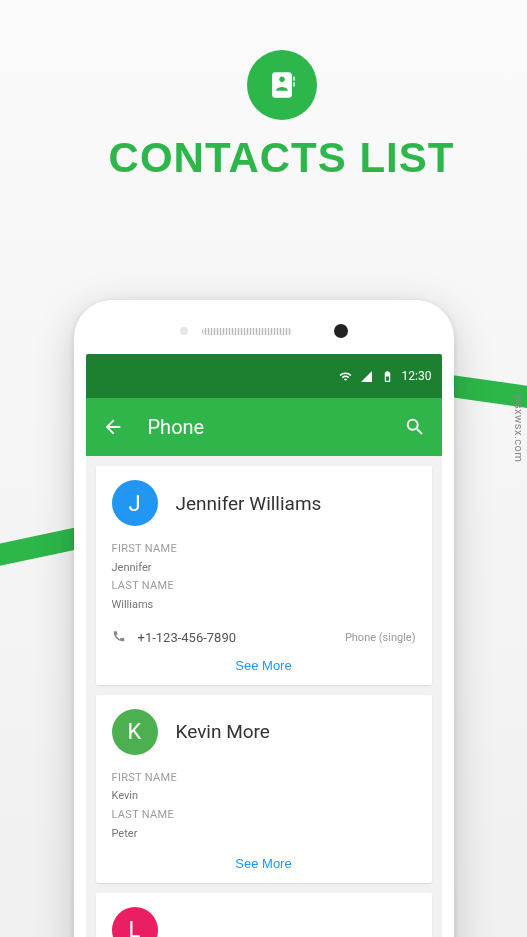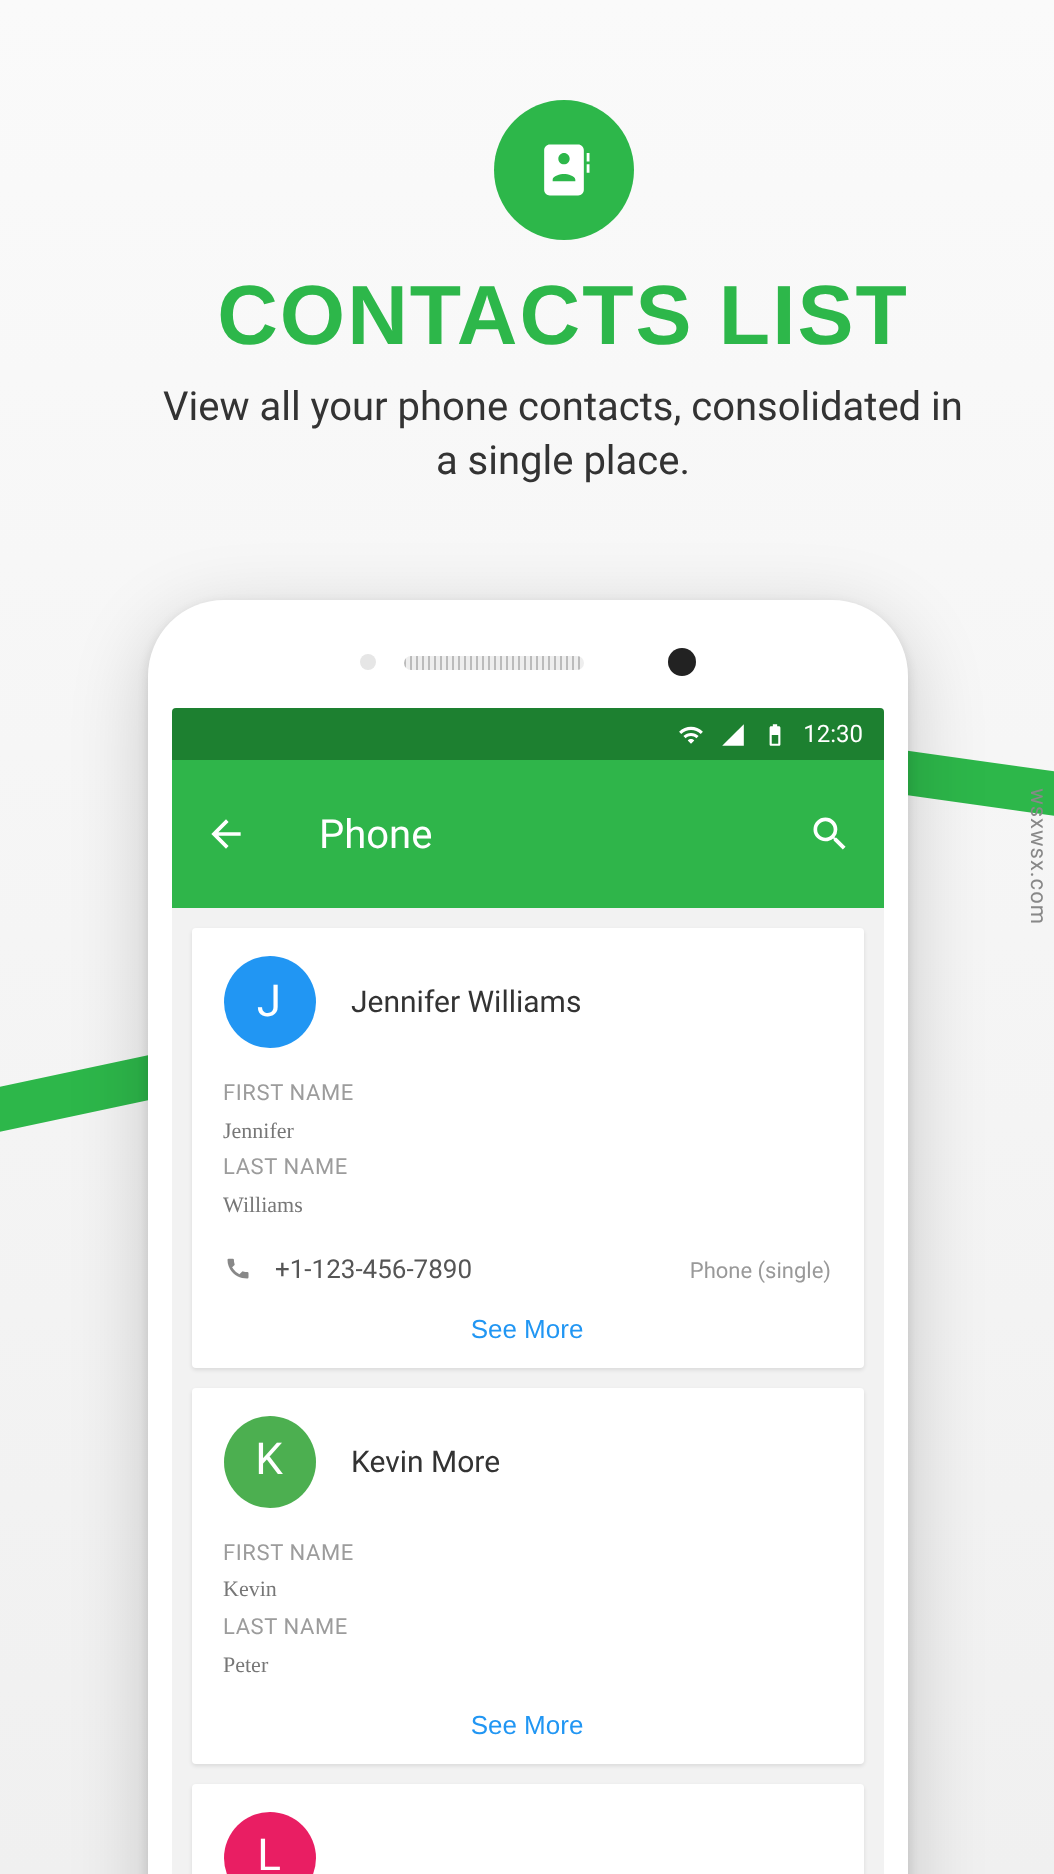"View all your phone contacts," div.subtitle { html: <div>View all your phone contacts, consolidated in a single place.</div> -> none }
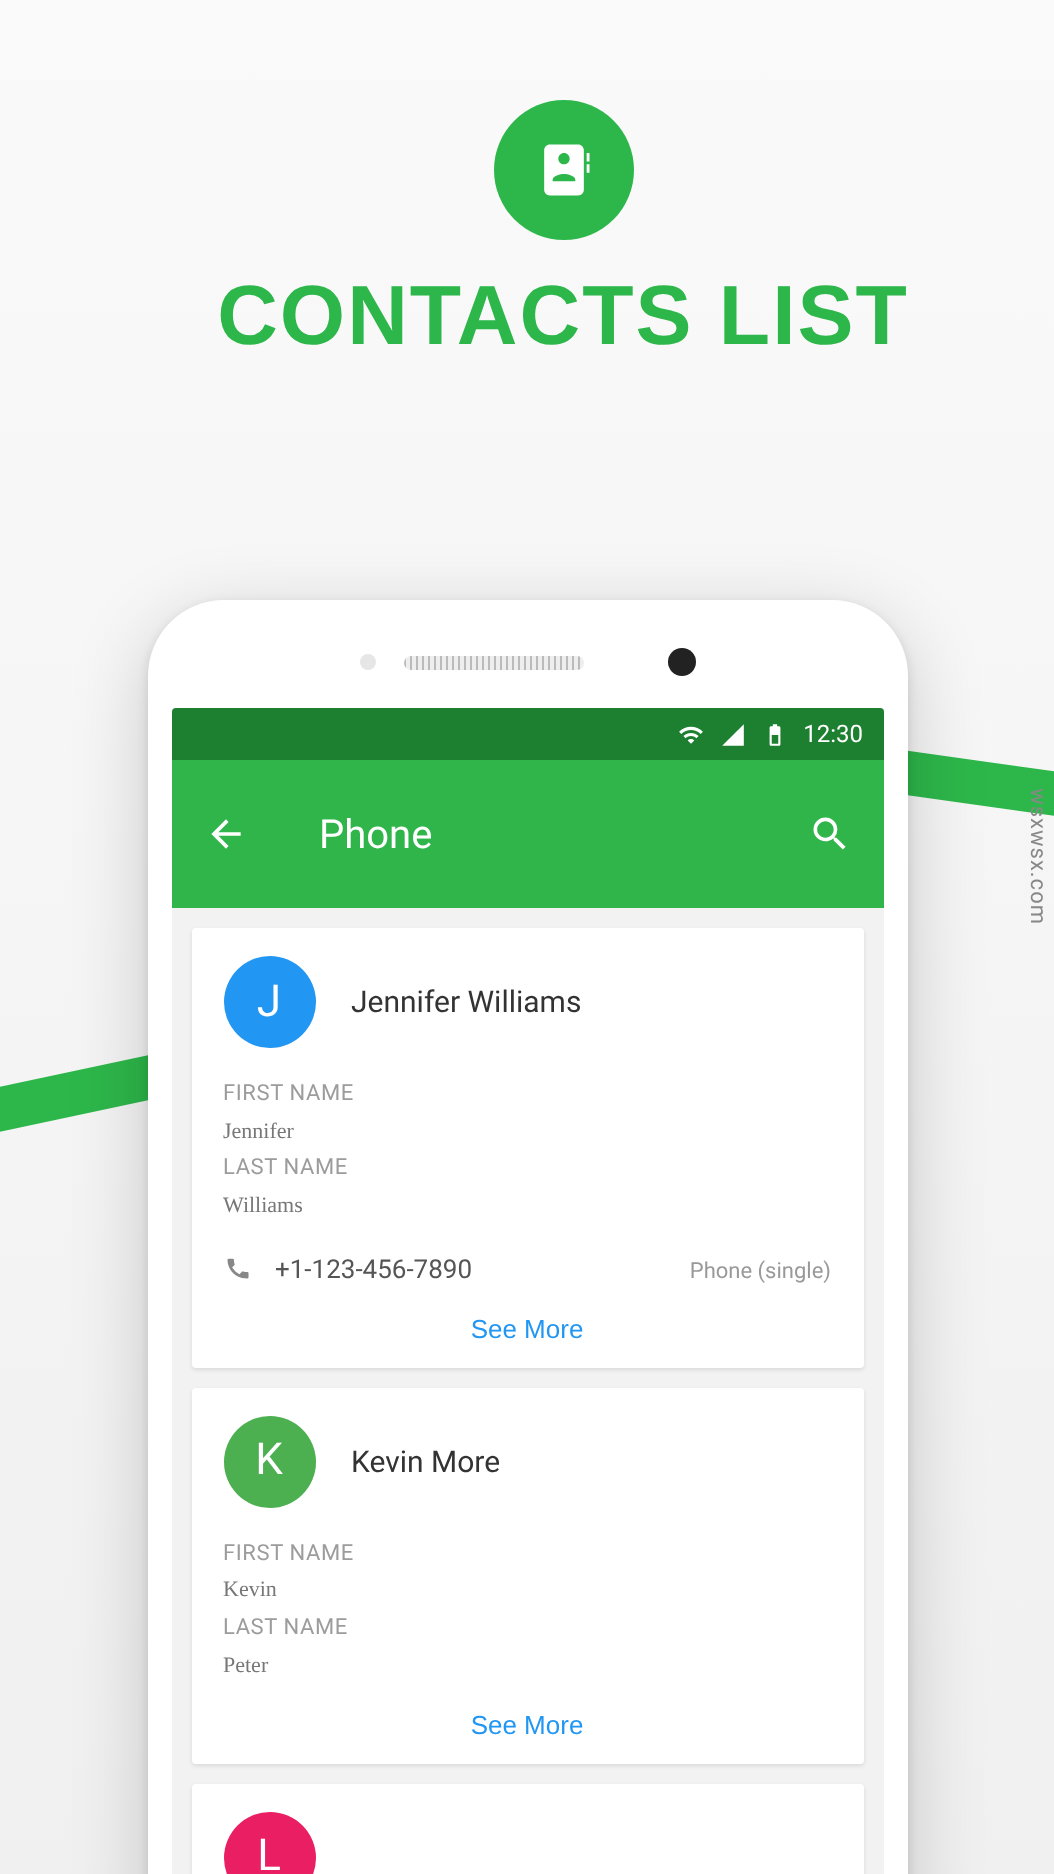"12:30" .statusbar { height: 26px -> 44px }
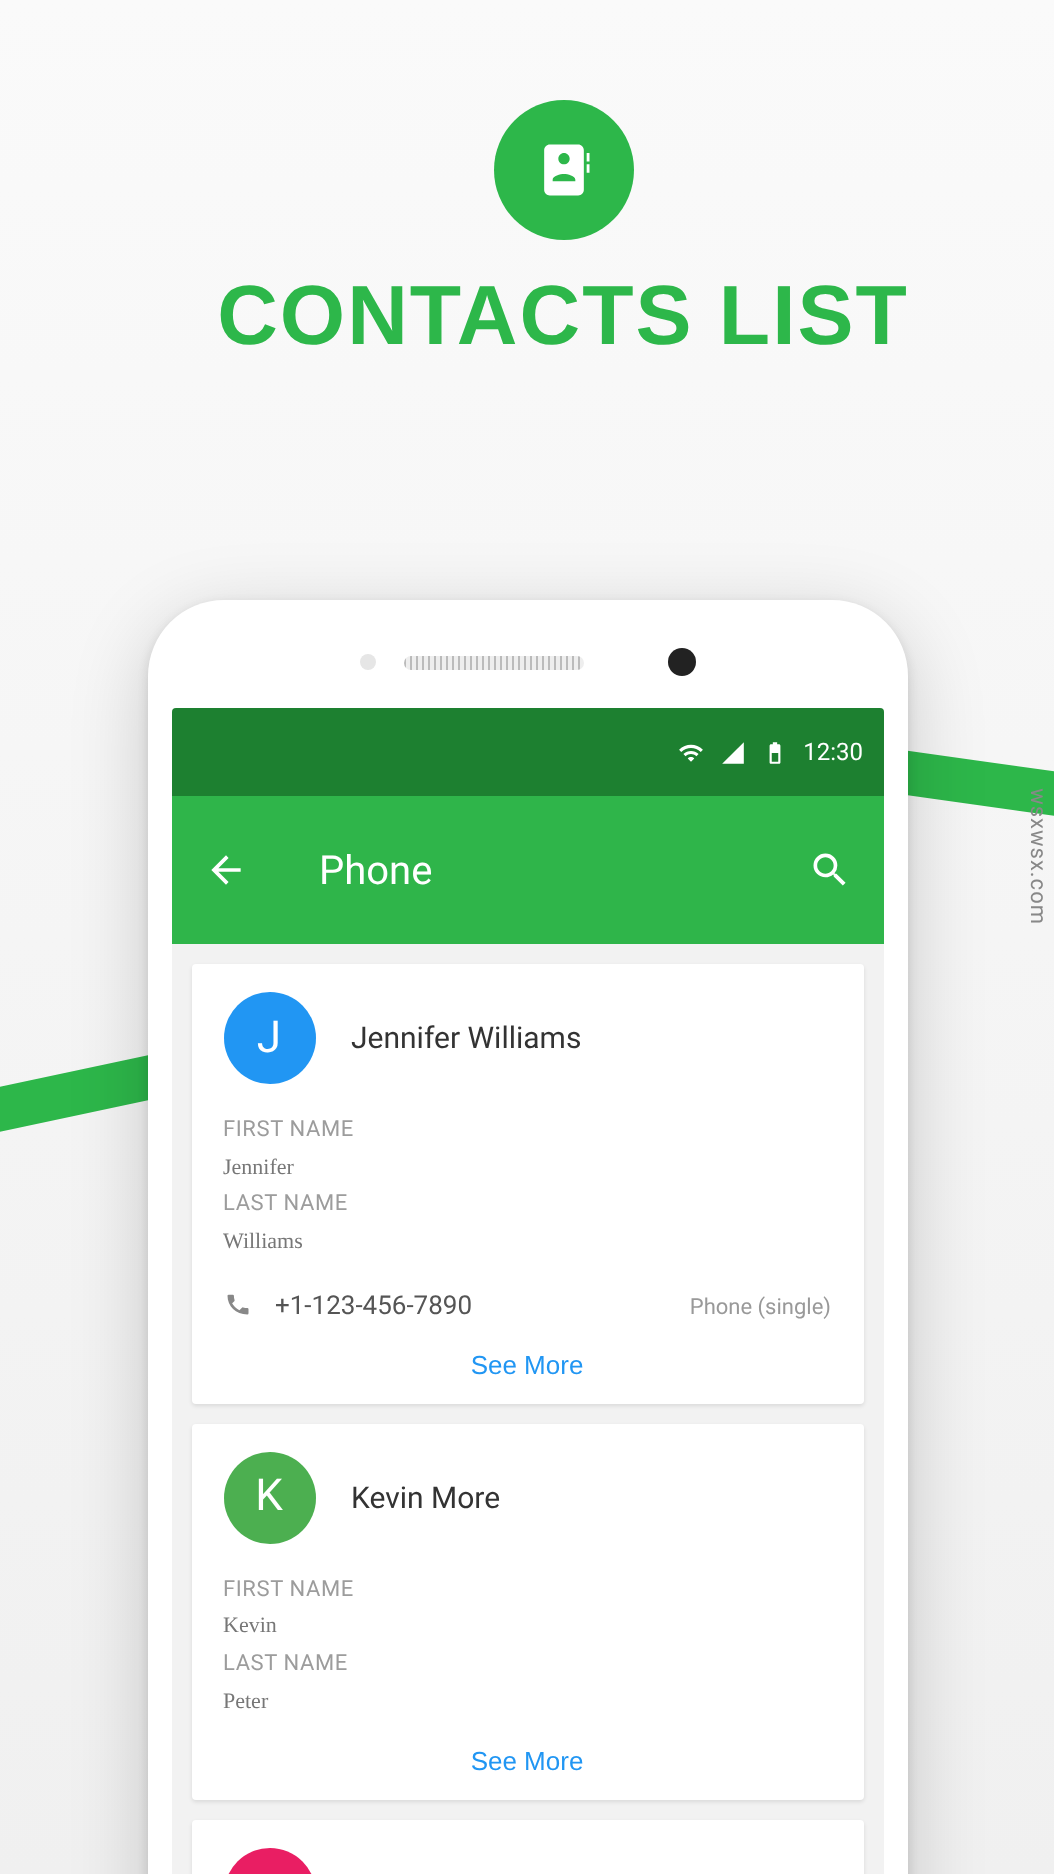"Phone" .appbar { gap: 36px -> 24px; height: 74px -> 58px }
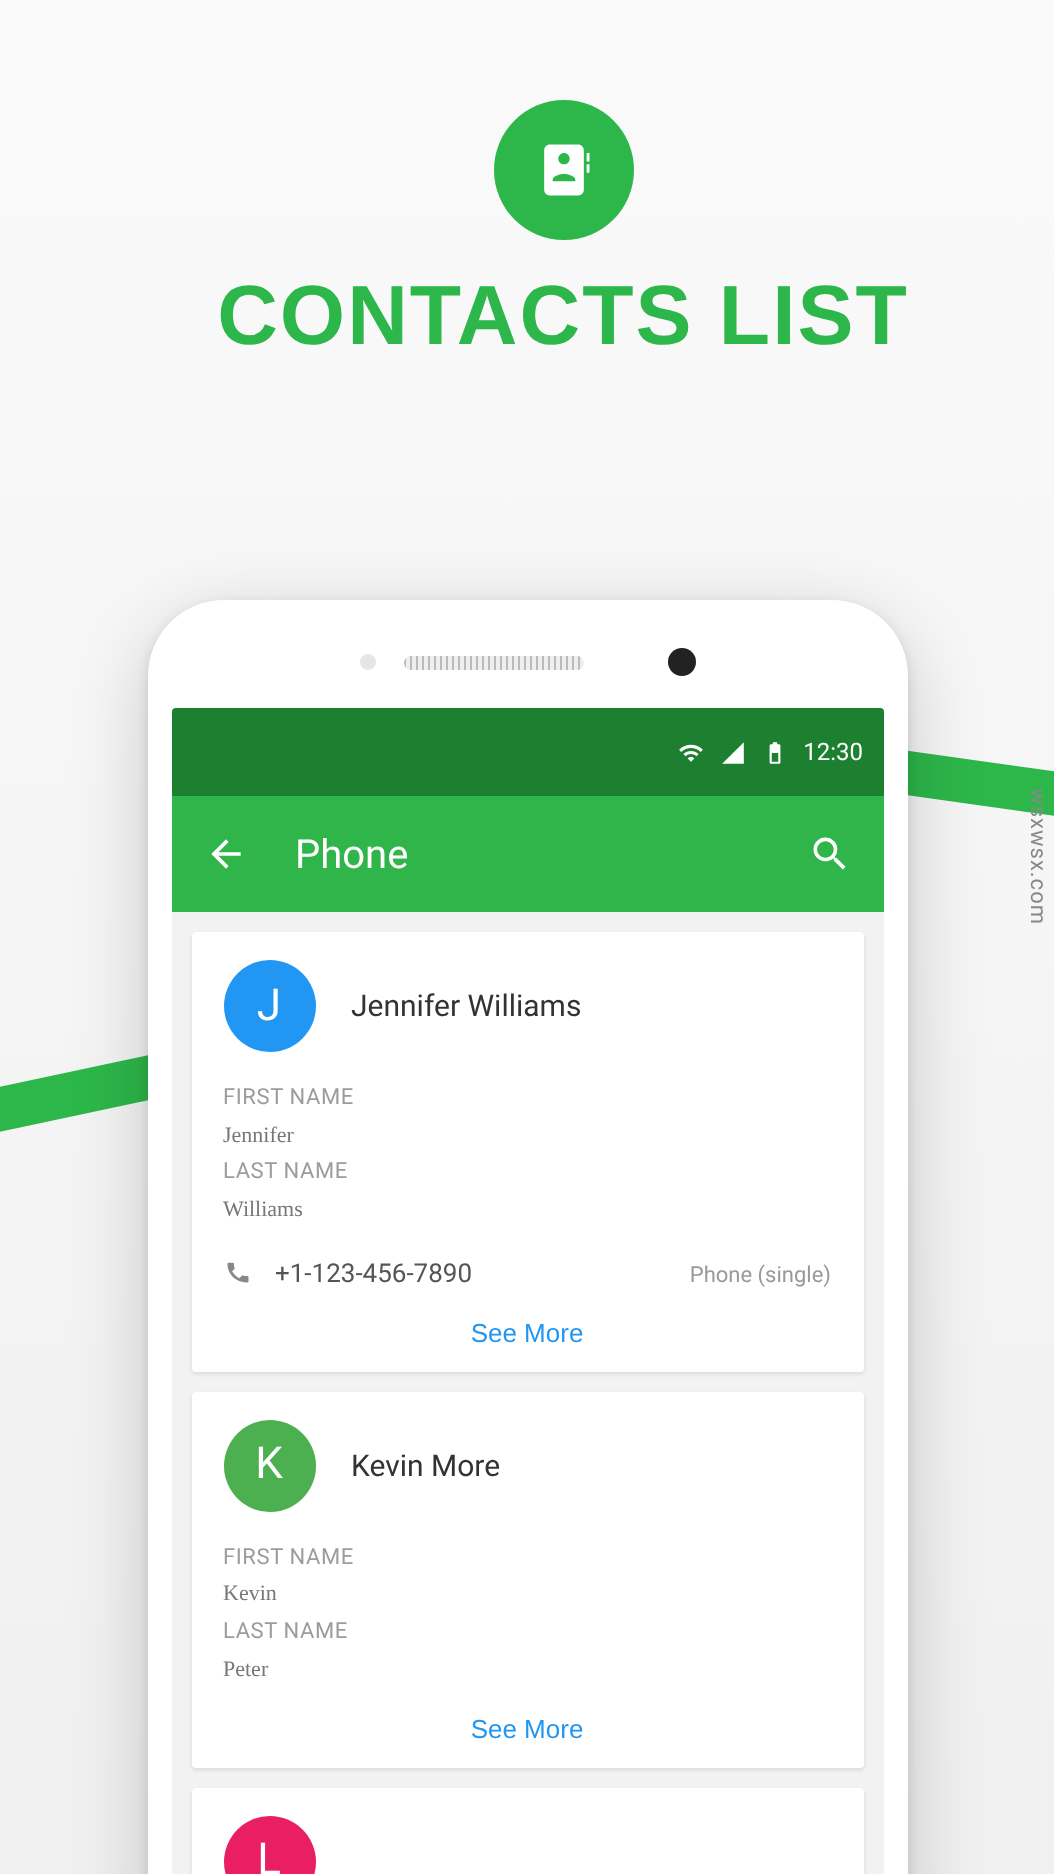"Jennifer Williams" .name { font-size: 15px -> 19px }
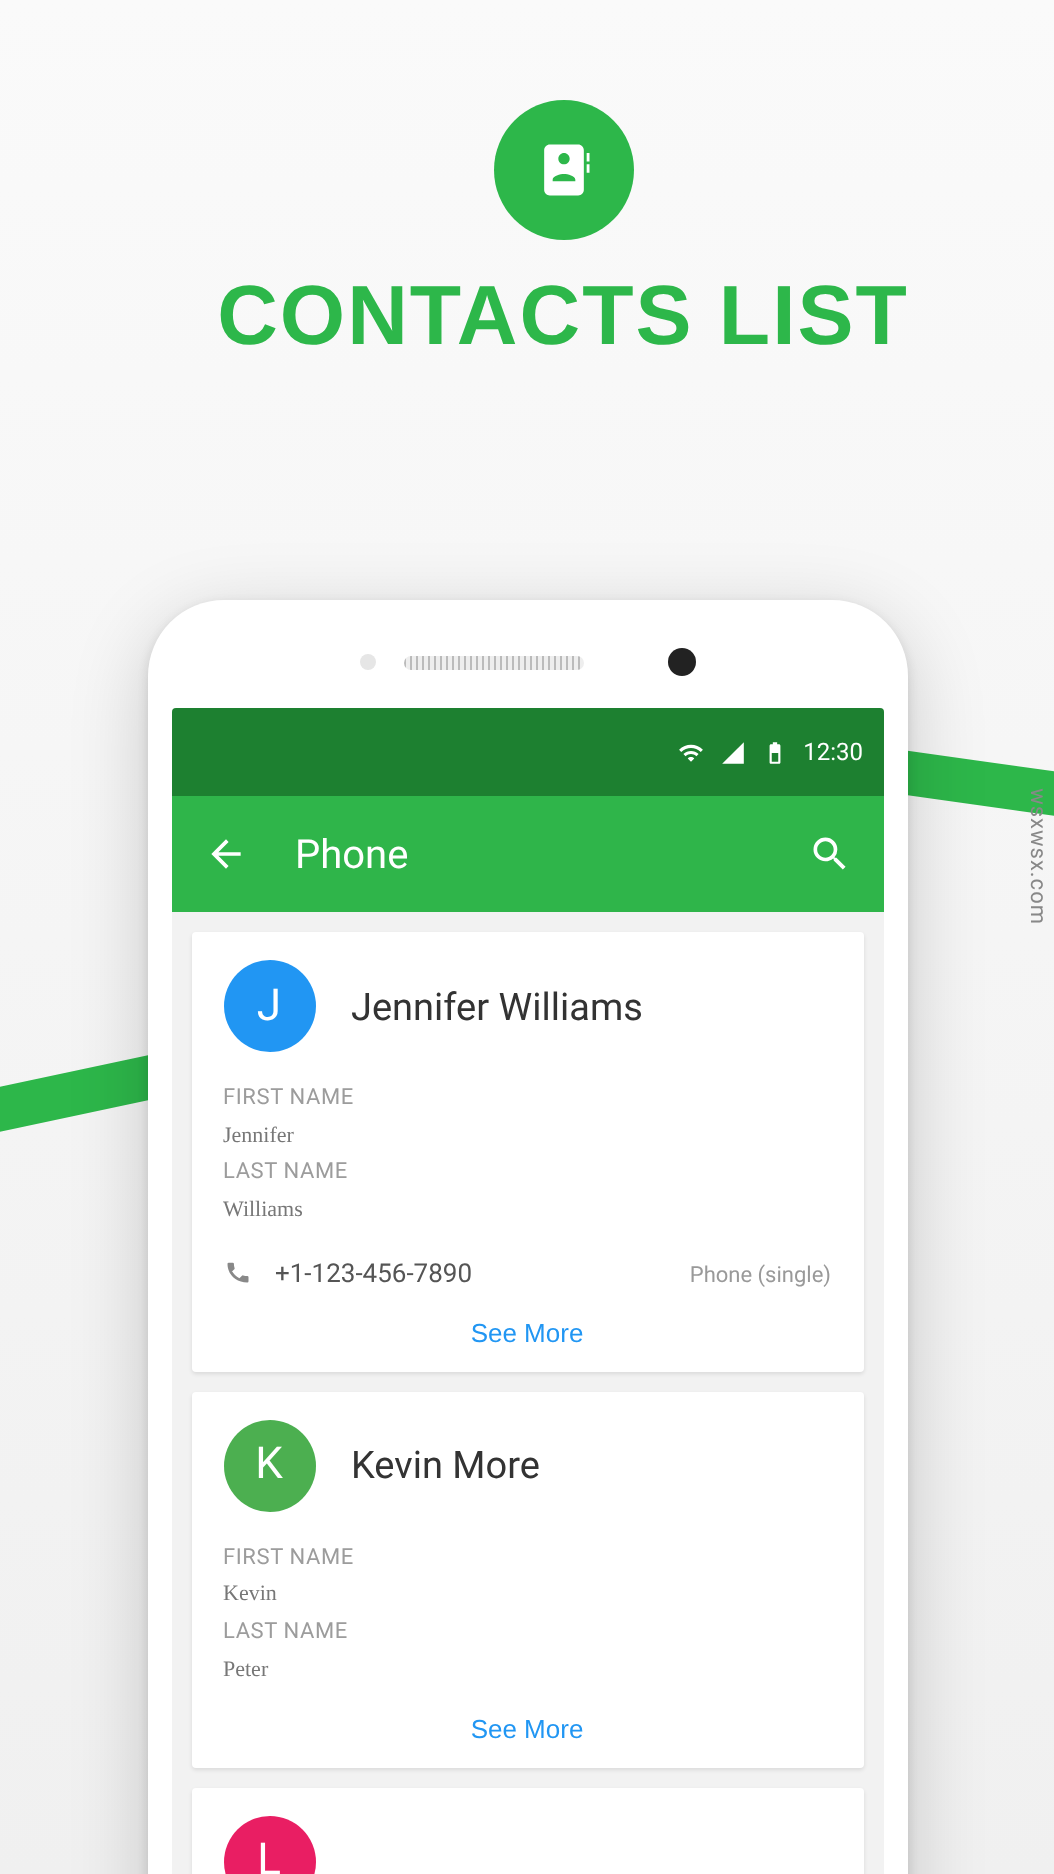"Jennifer" .fieldrow .val { font-family: Liberation Serif, serif -> none }
